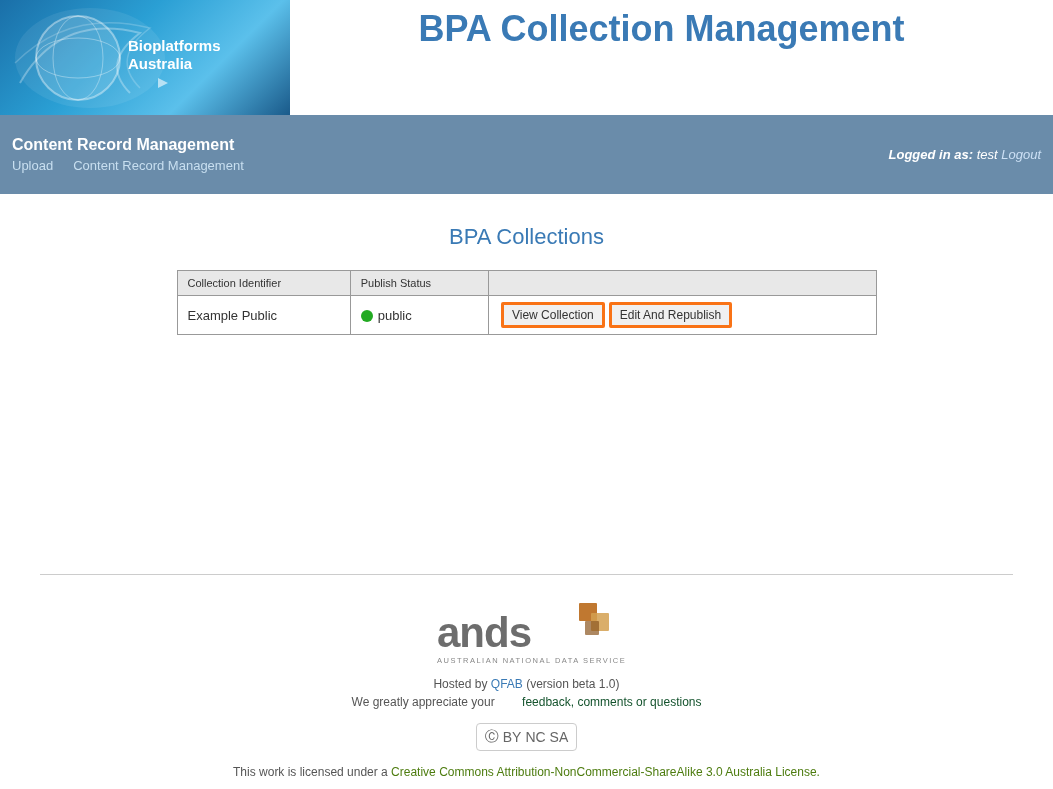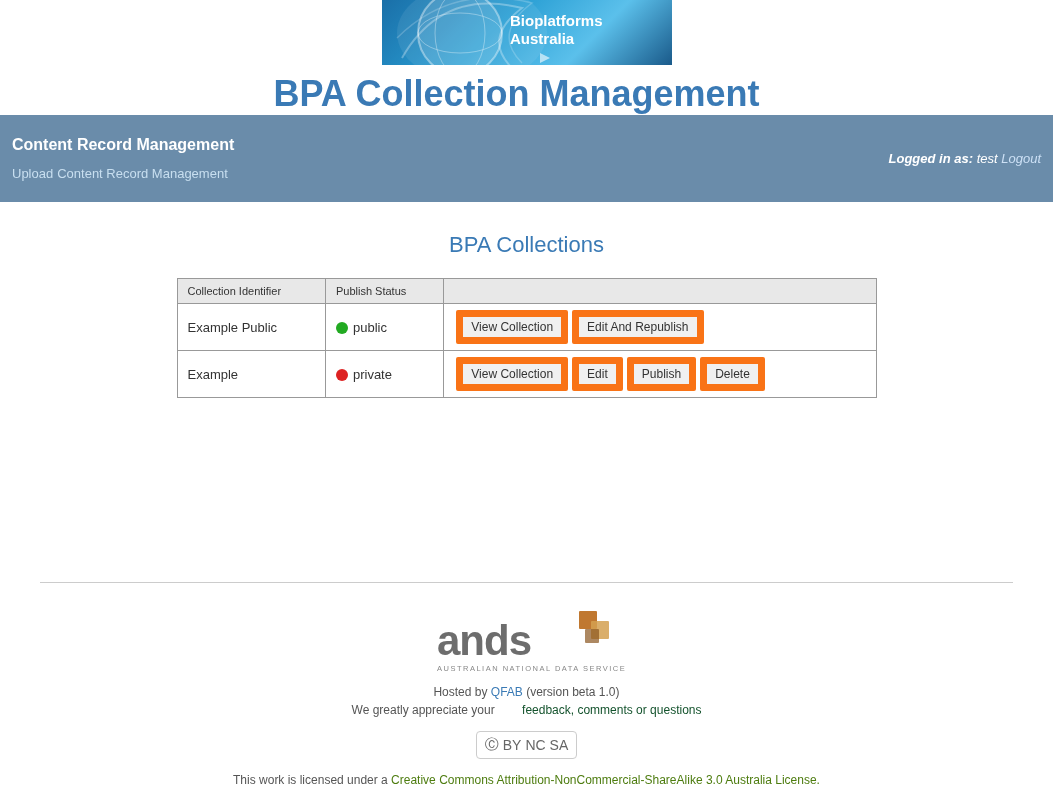"Bioplatforms" .header { align-items: center -> none; flex-direction: column -> none }
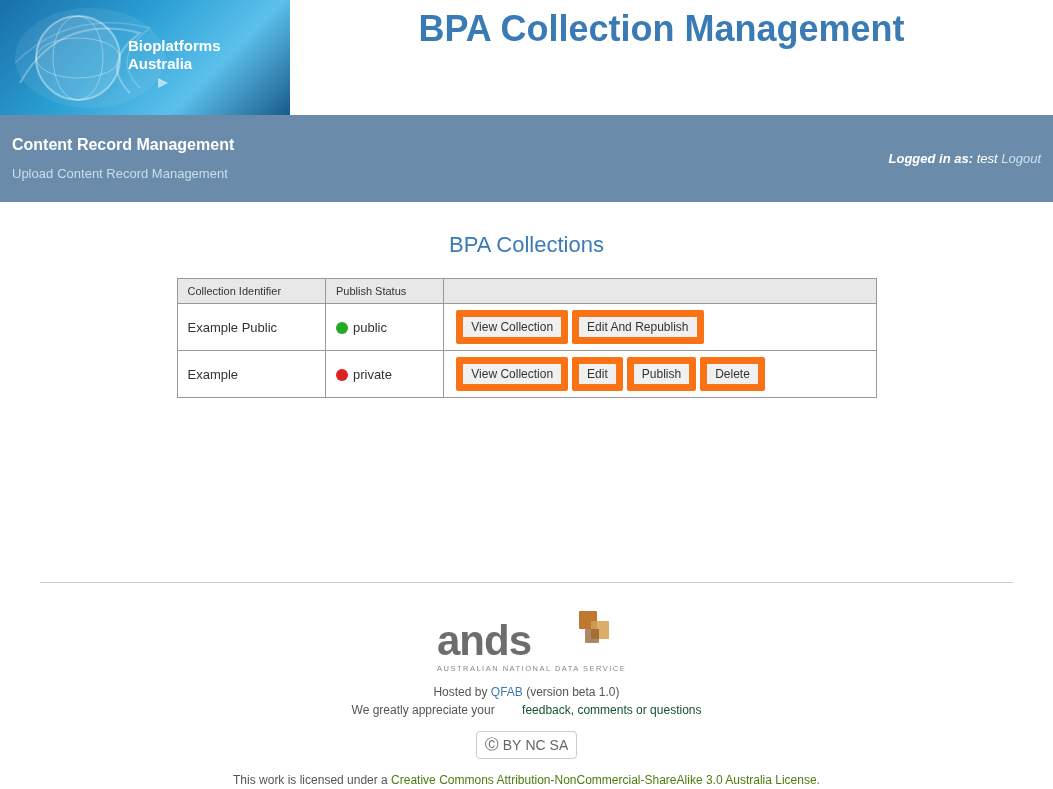"Upload" .nav-links { gap: 4px -> 20px; margin-top: 12px -> 4px }
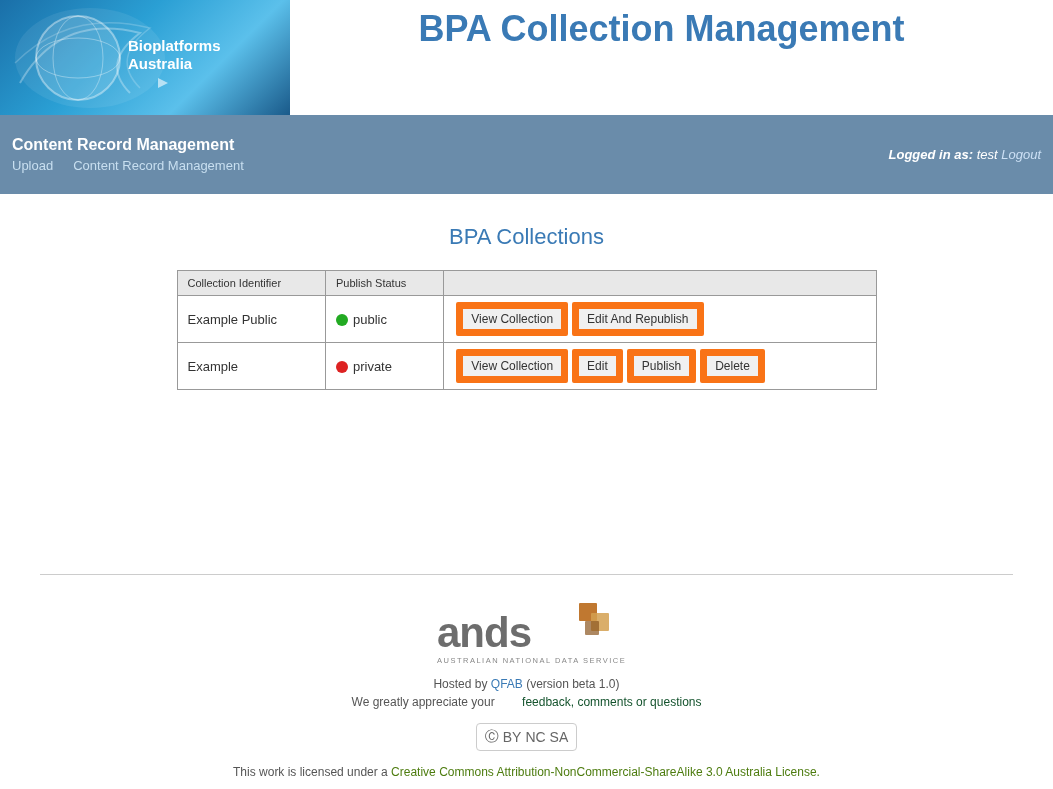"View Collection" .action-btn { border: 7px solid #f97316 -> 3px solid #f97316 }
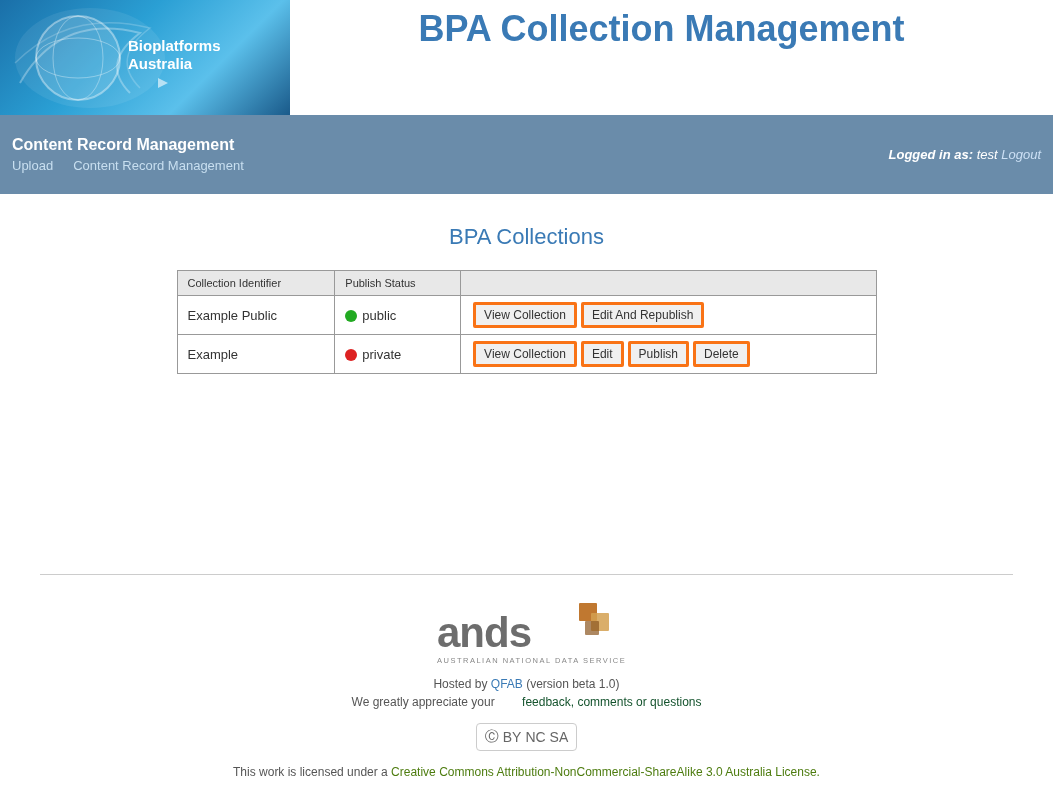"Example" tr { html: <tr> <td>Example</td> <td><span></span><span>private</span></td> <td><button>View Collection</button><button>Edit</button><button>Publish</button><button>Delete</button></td> </tr> -> none }
